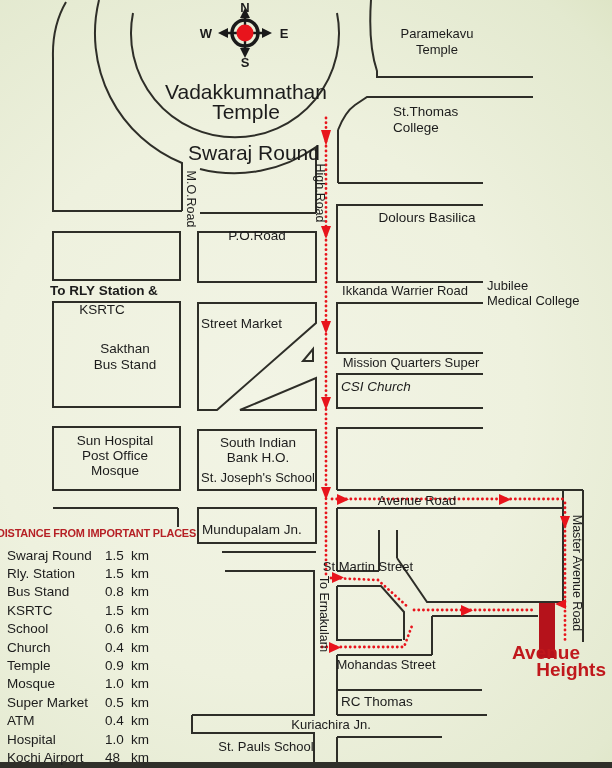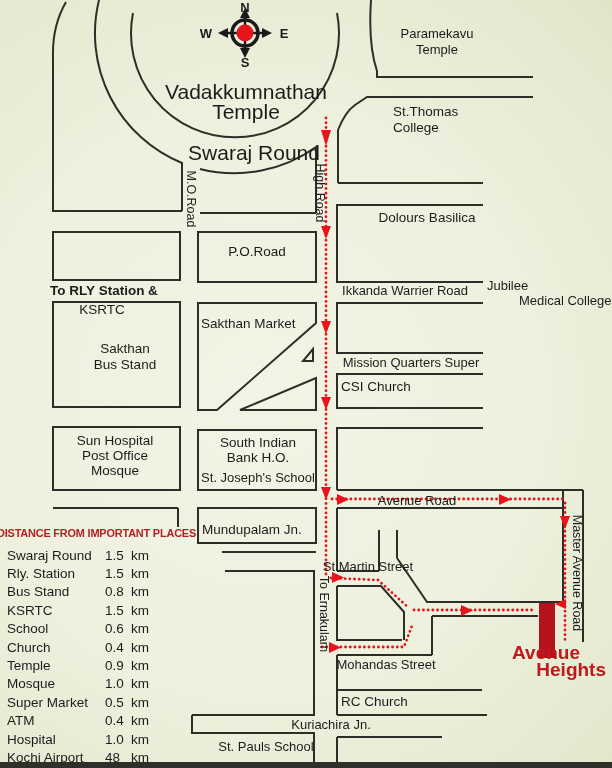"P.O.Road" div.lbl { top: 252px -> 236px }
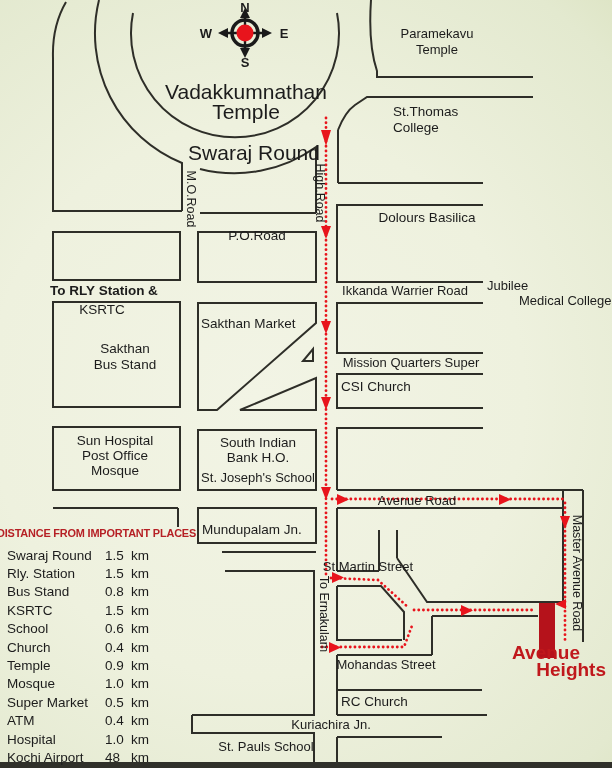"Medical College" div.lbl { margin-left: 32px -> none }
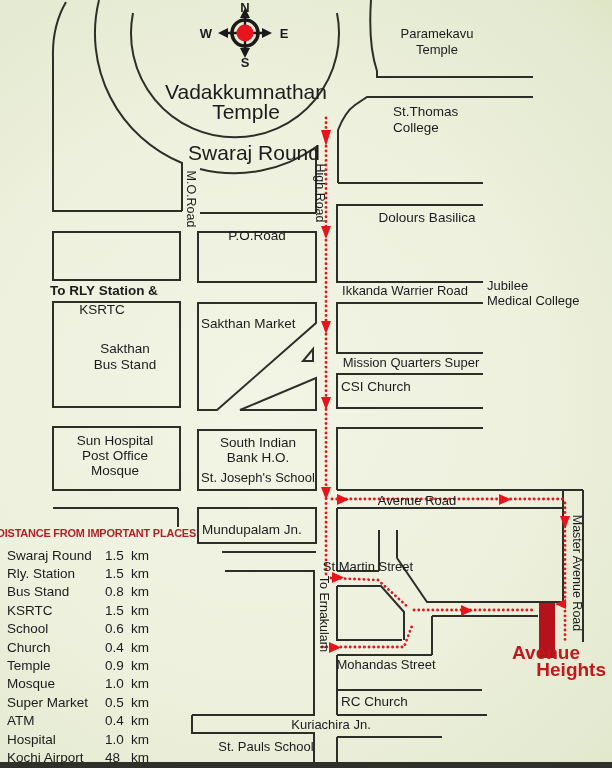"Sakthan Market" div.lbl { text: Sakthan -> Street }
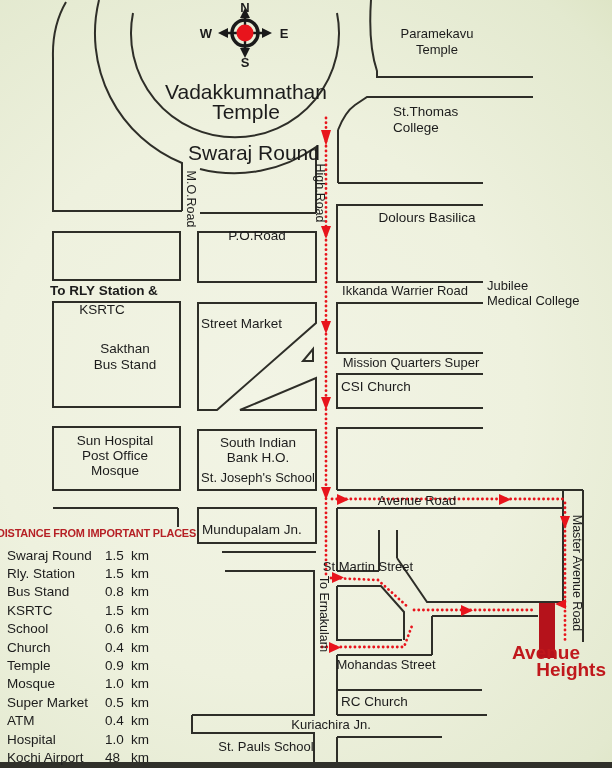"CSI Church" div.lbl { font-style: none -> italic }
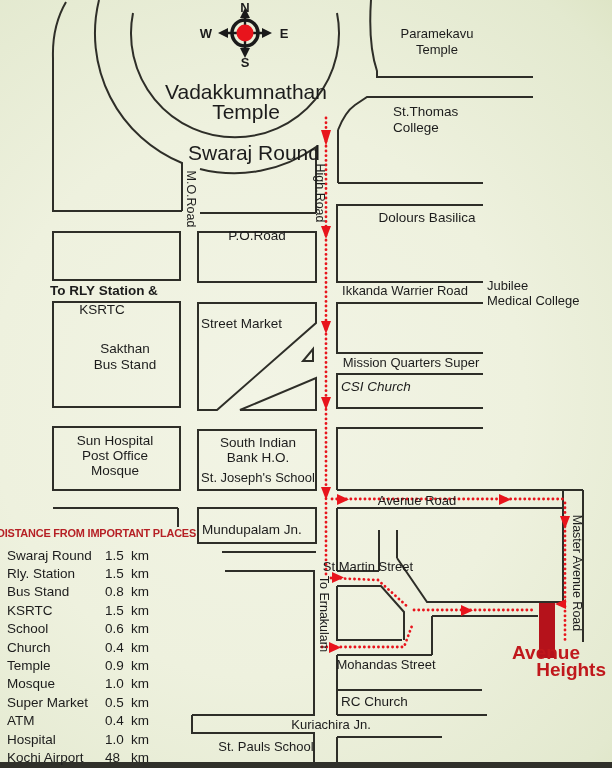"RC Church" div.lbl { text: Church -> Thomas }
